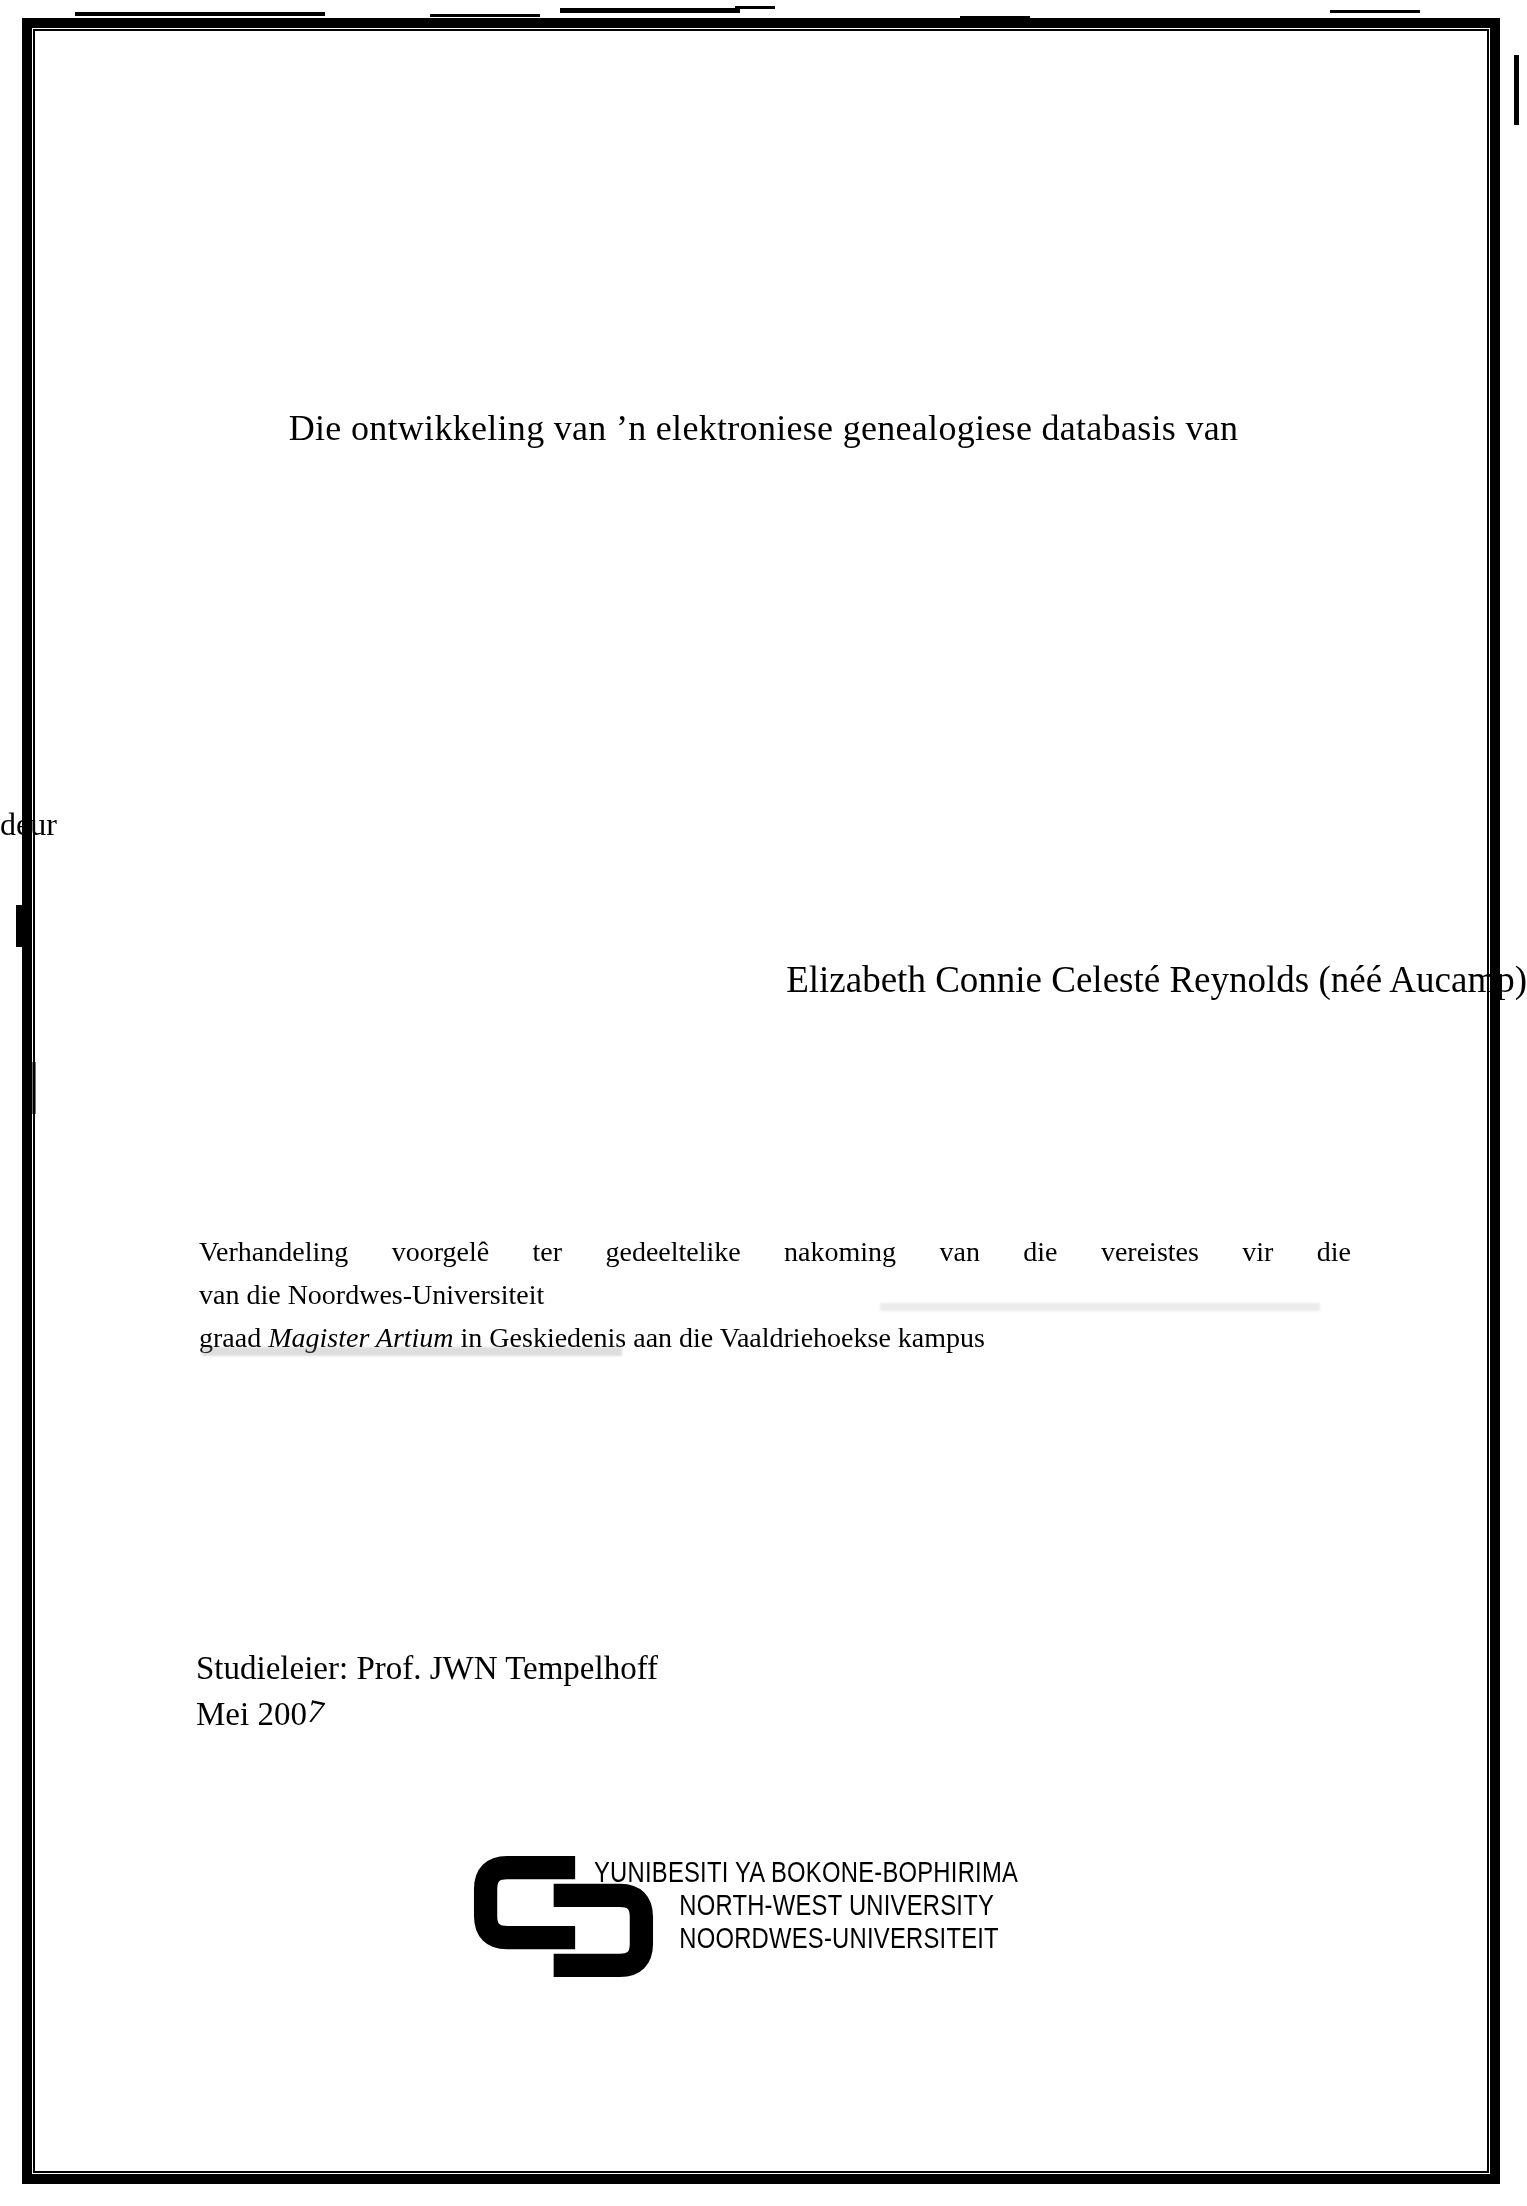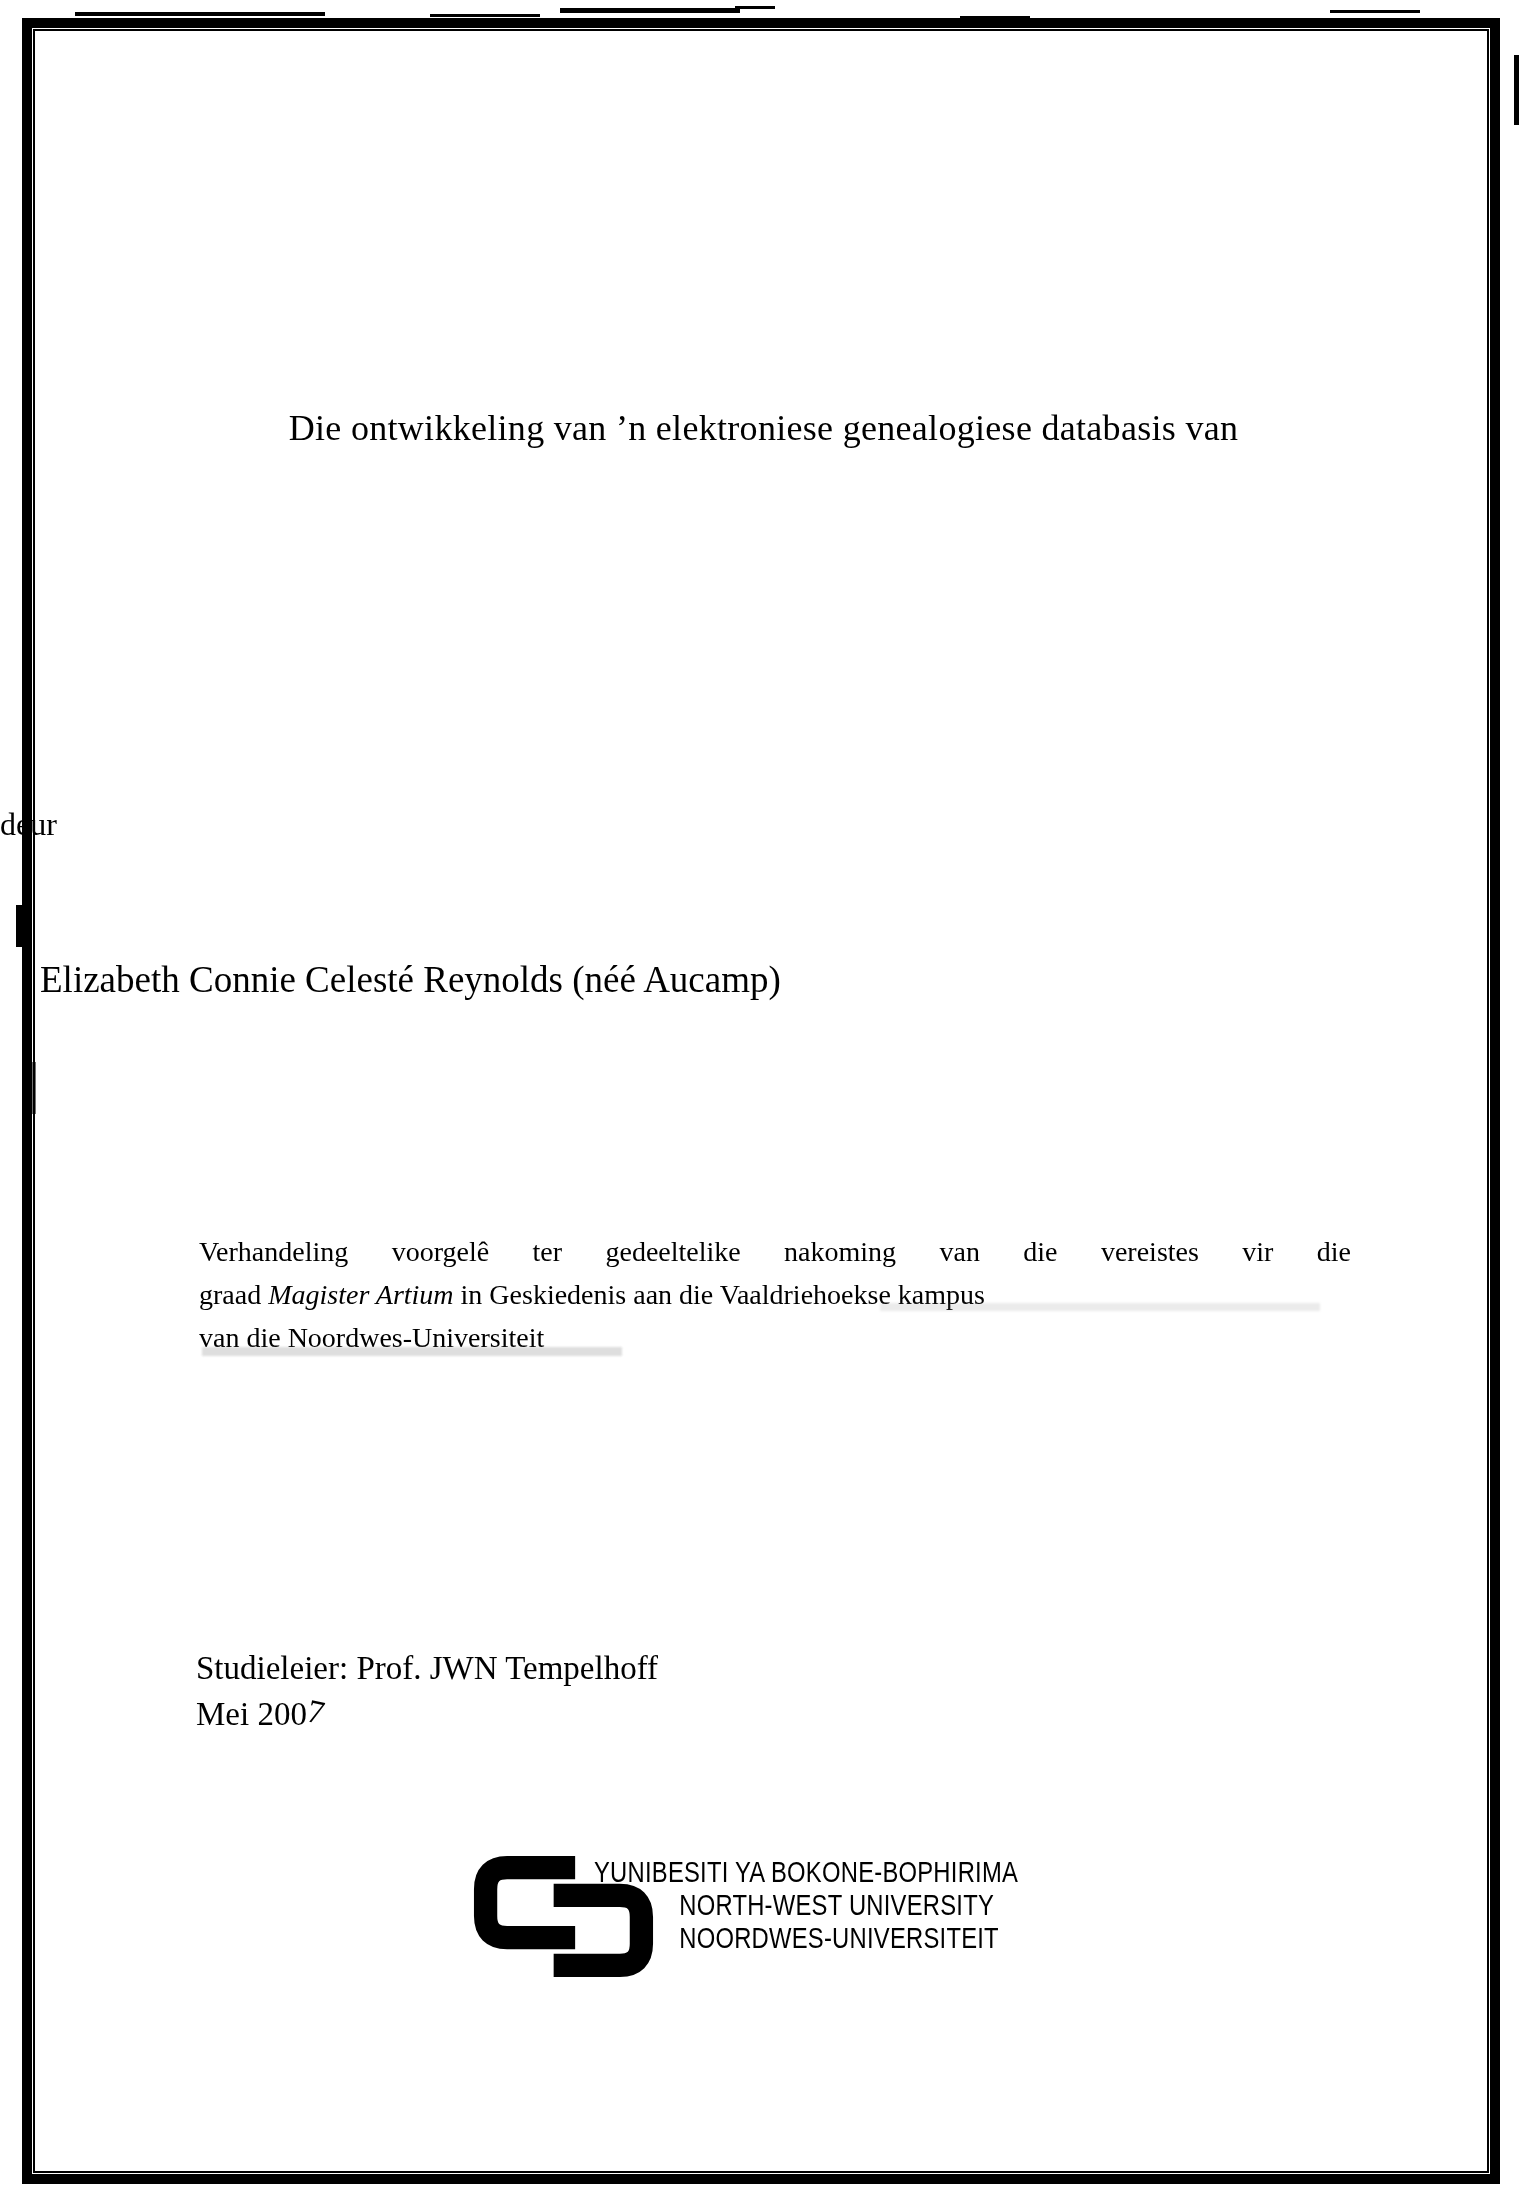"Elizabeth Connie Celesté Reynolds (néé" .author { text-align: left -> right }
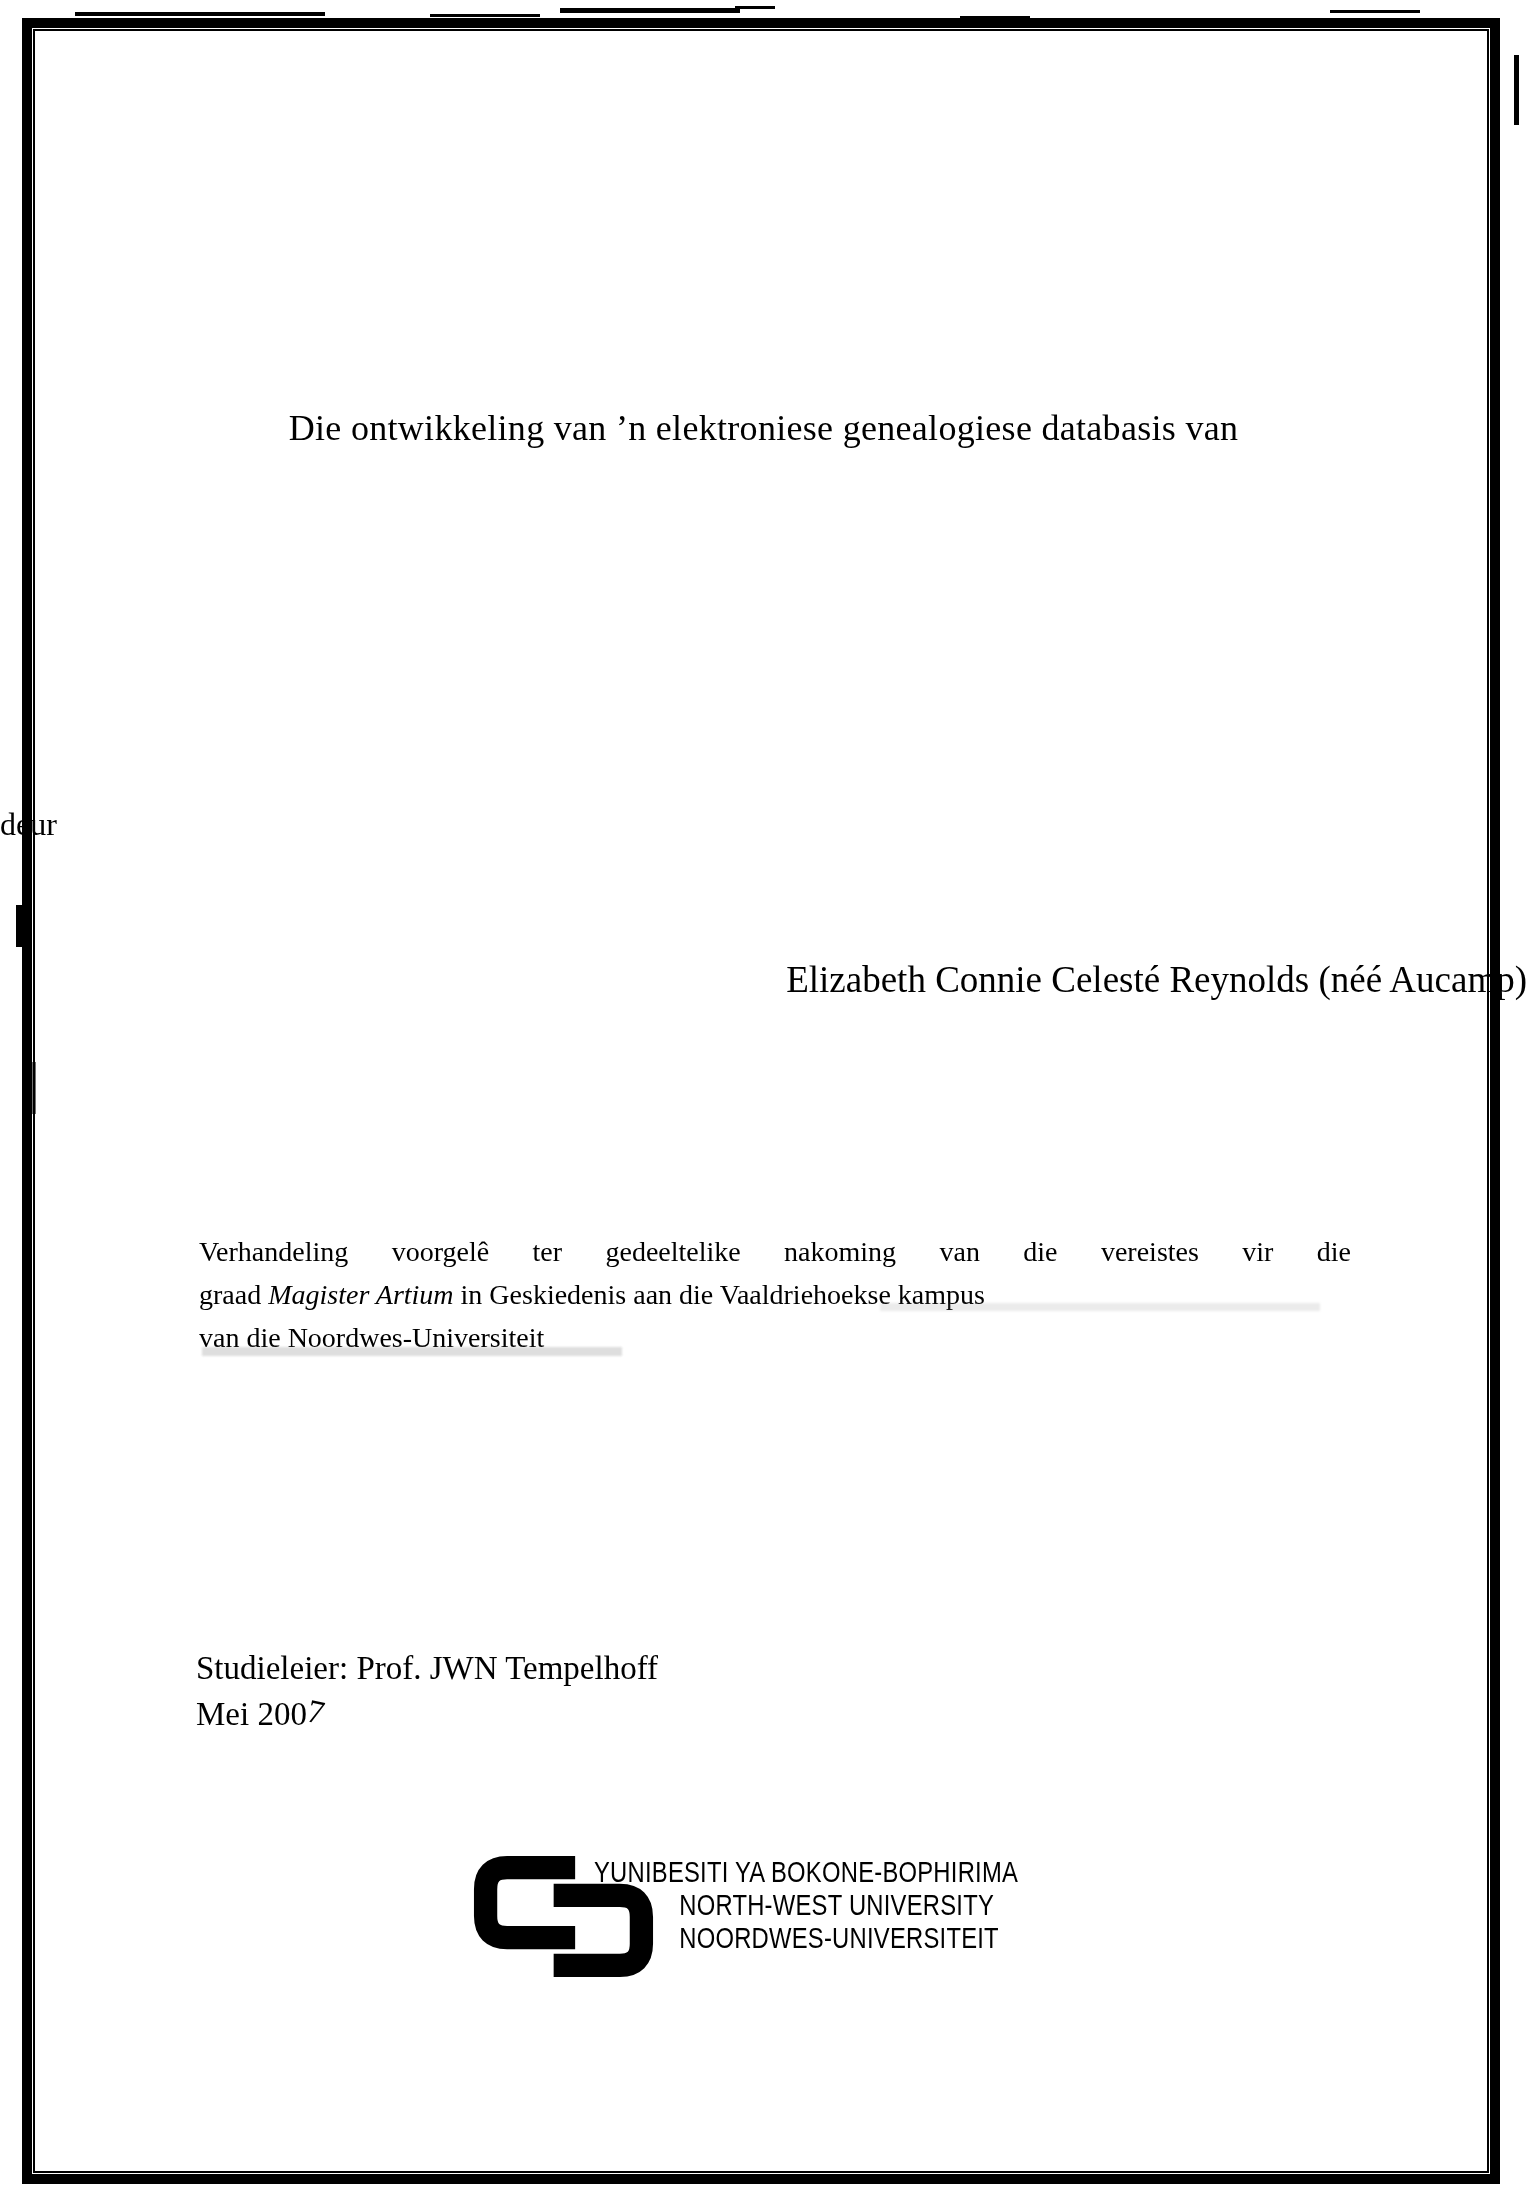"graad Magister Artium in Geskiedenis" div { order: before "van die Noordwes-Universiteit" -> after "van die Noordwes-Universiteit" }
